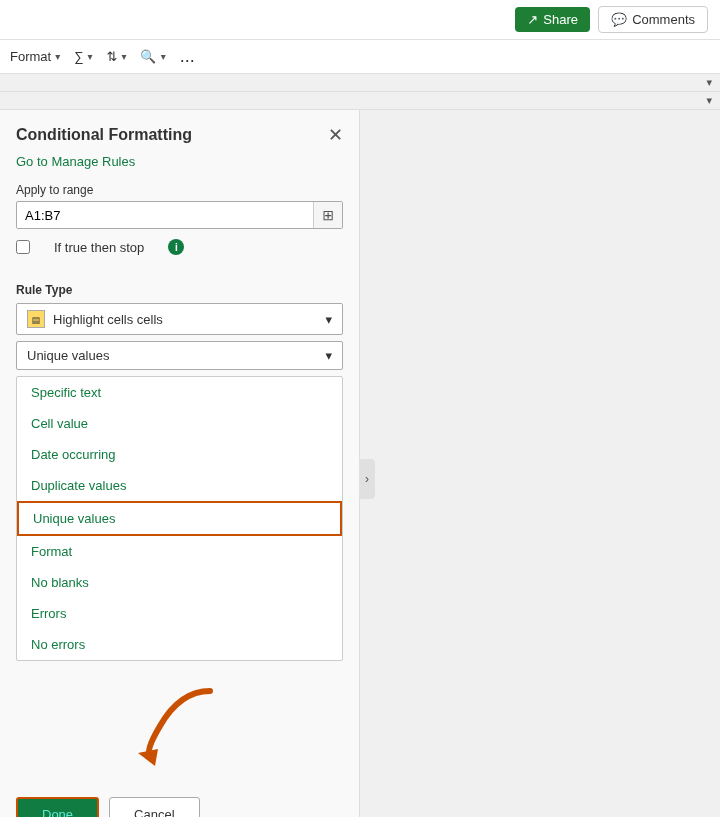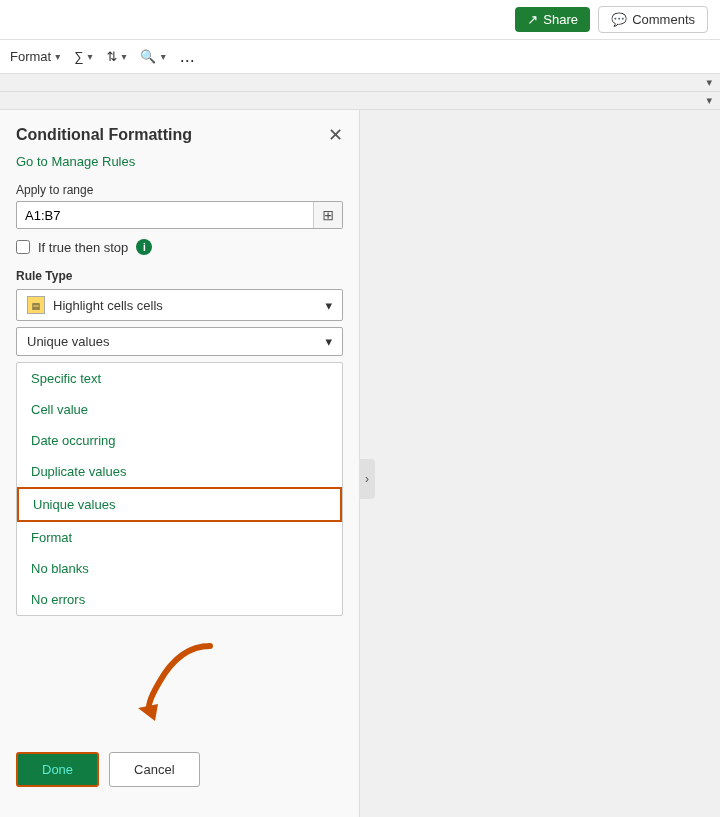"If true then stop" .checkbox-row { gap: 8px -> 24px; margin-bottom: 14px -> 28px }
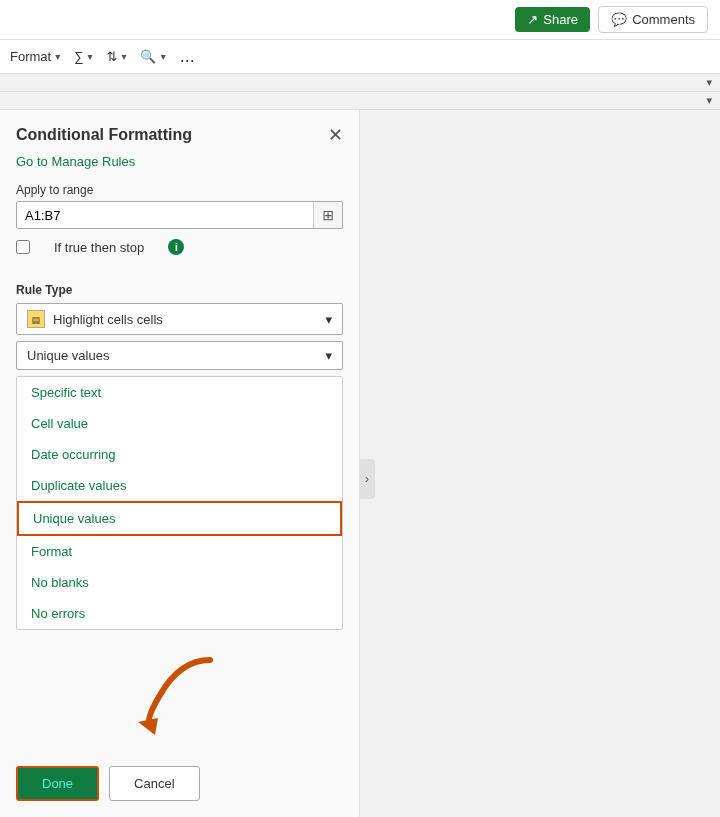"Errors" div.dropdown-list-item { html: none -> <div> <span>Errors</span> </div> }
